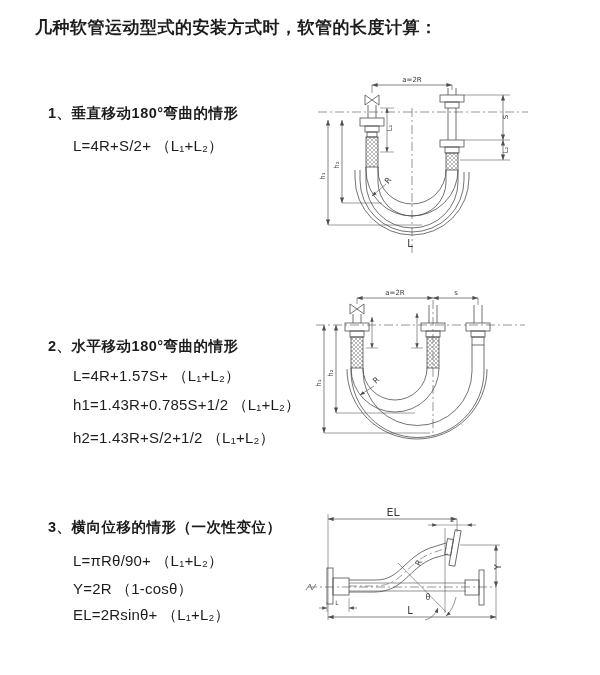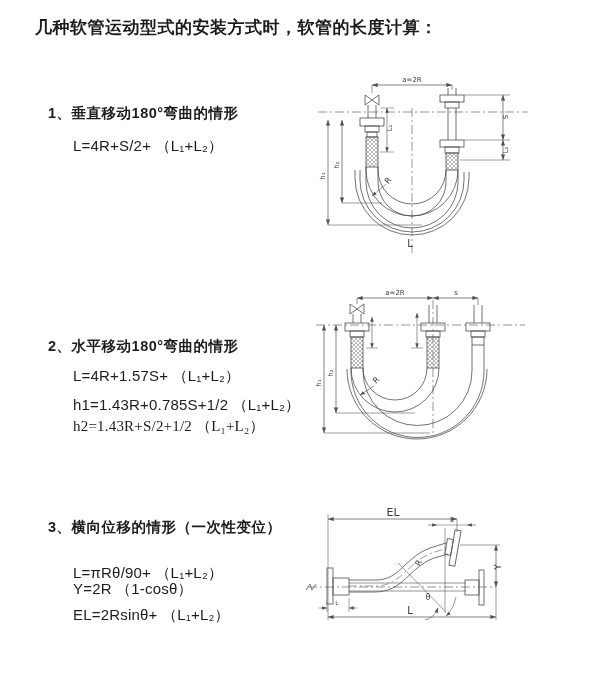"h2=1.43R+S/2+1/2 （L₁+L₂）" .sec2 .f3 { font-family: Liberation Serif, serif -> none; top: 80px -> 92px }
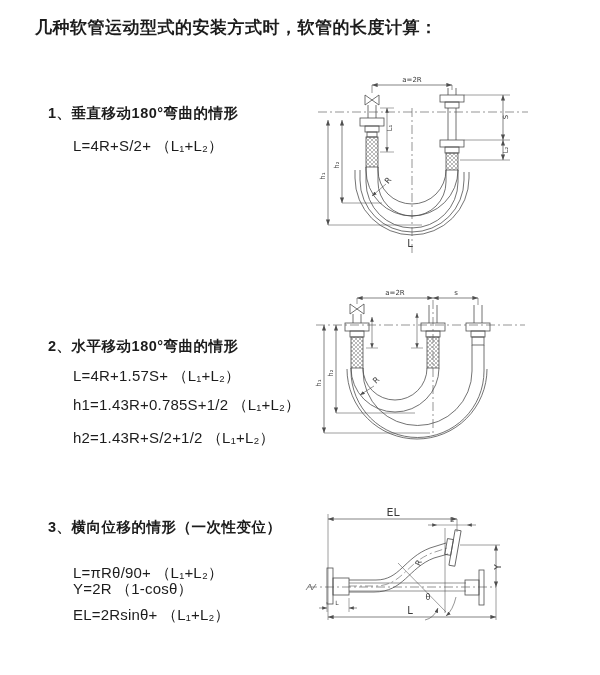"L=πRθ/90+ （L₁+L₂）" .sec3 .f1 { top: 46px -> 34px }
